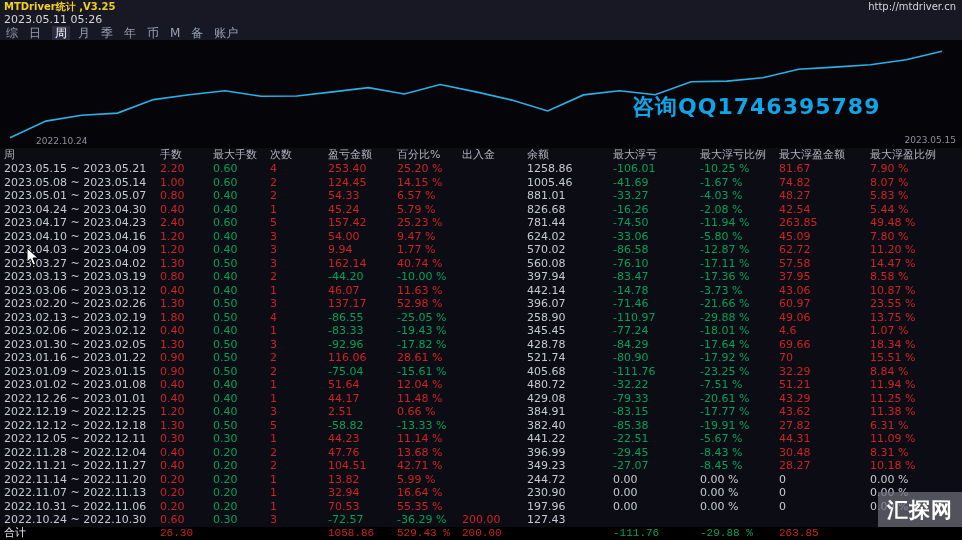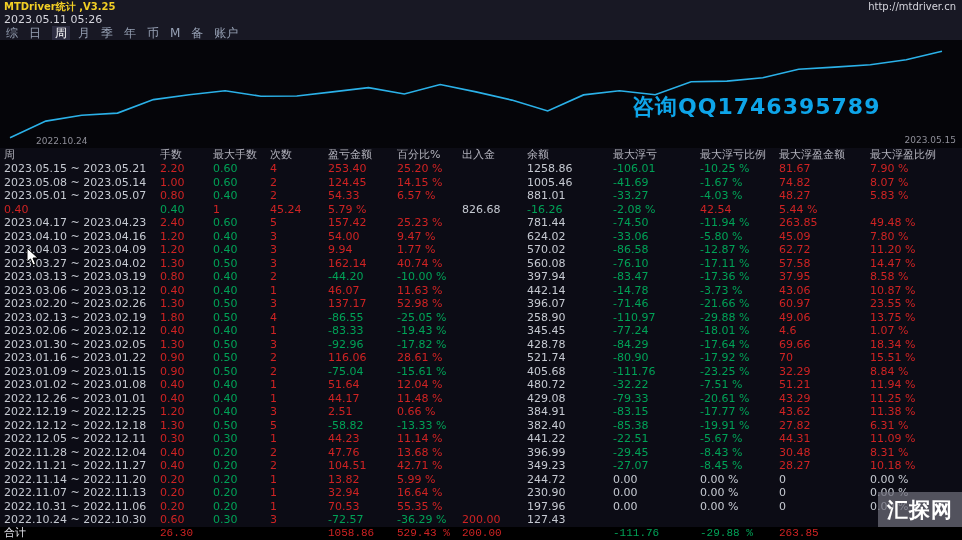"2023.04.24 ~ 2023.04.30" div.cell { html: none -> <div>2023.04.24 ~ 2023.04.30</div> }
